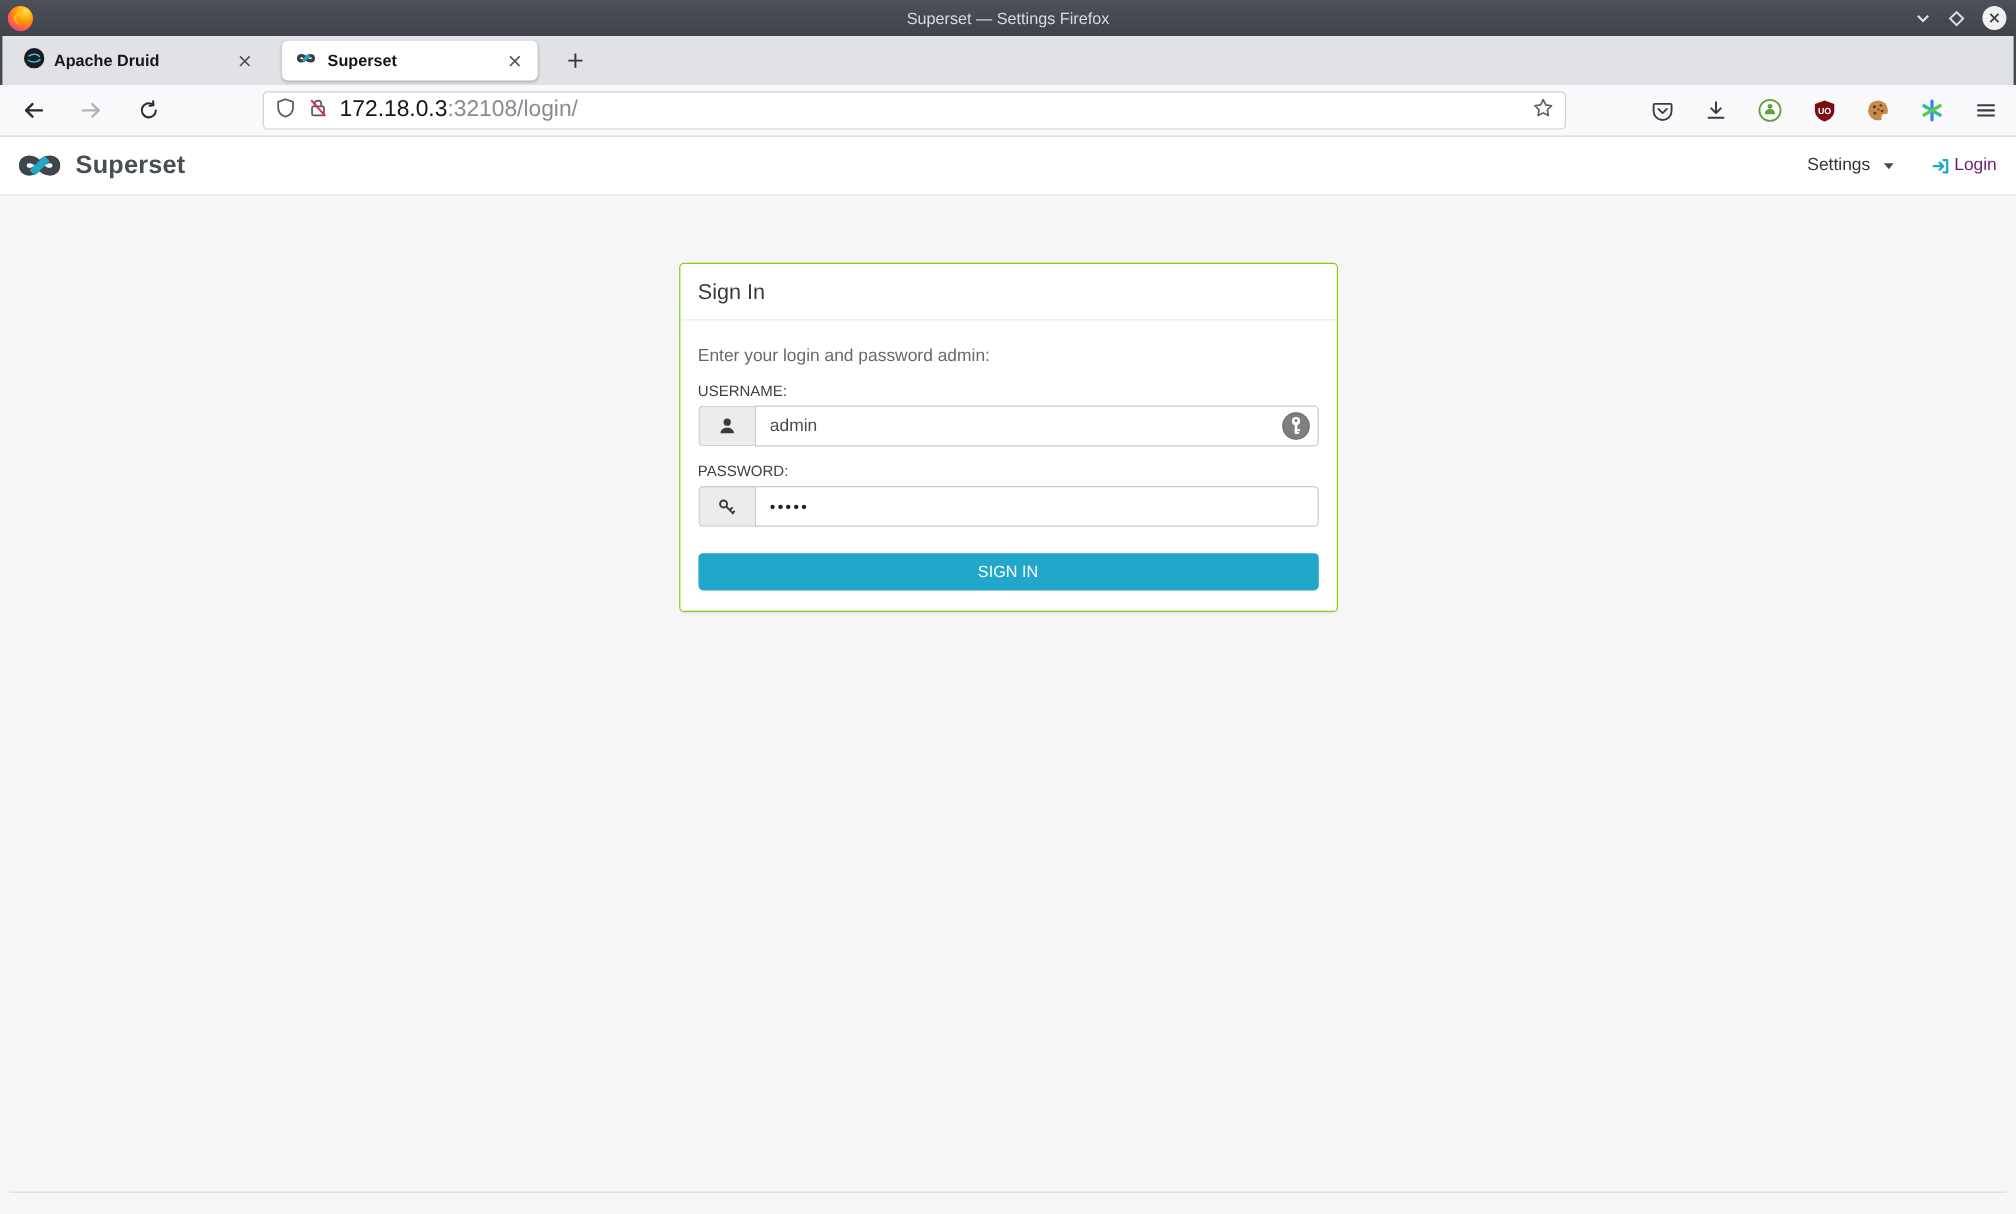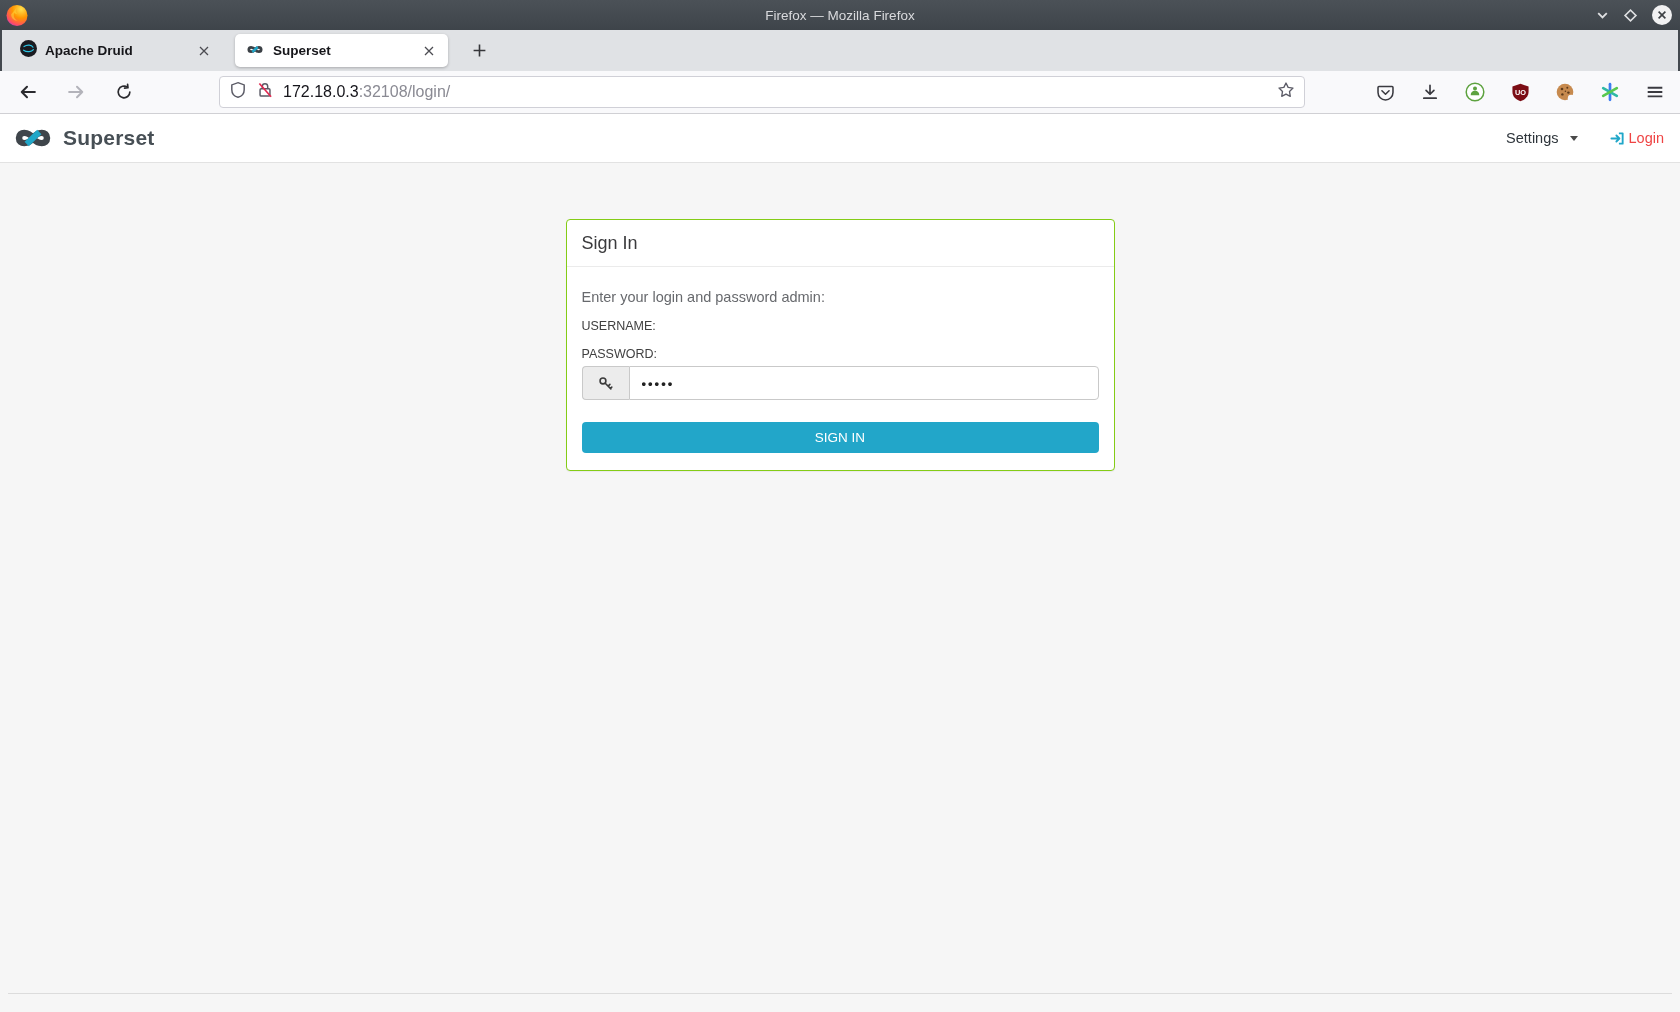"Firefox — Mozilla Firefox" span.title-text { text: Firefox — Mozilla -> Superset — Settings }
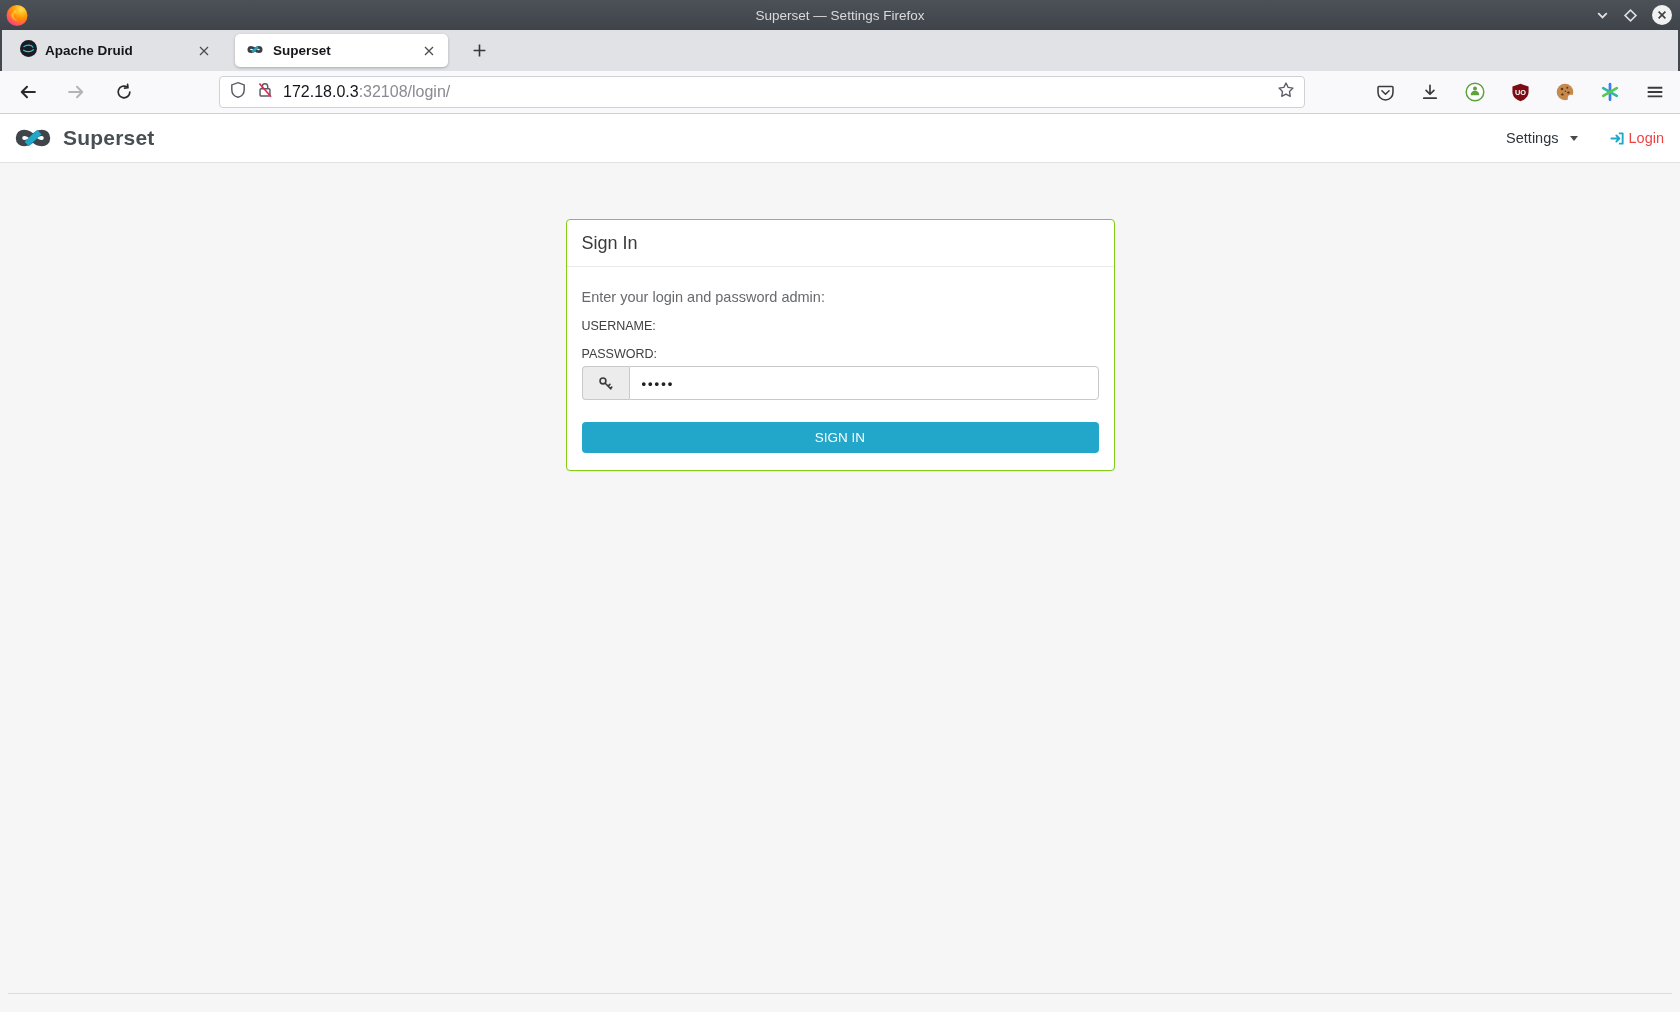"172.18.0.3:32108/login/" .url-text { font-size: 16px -> 19px }
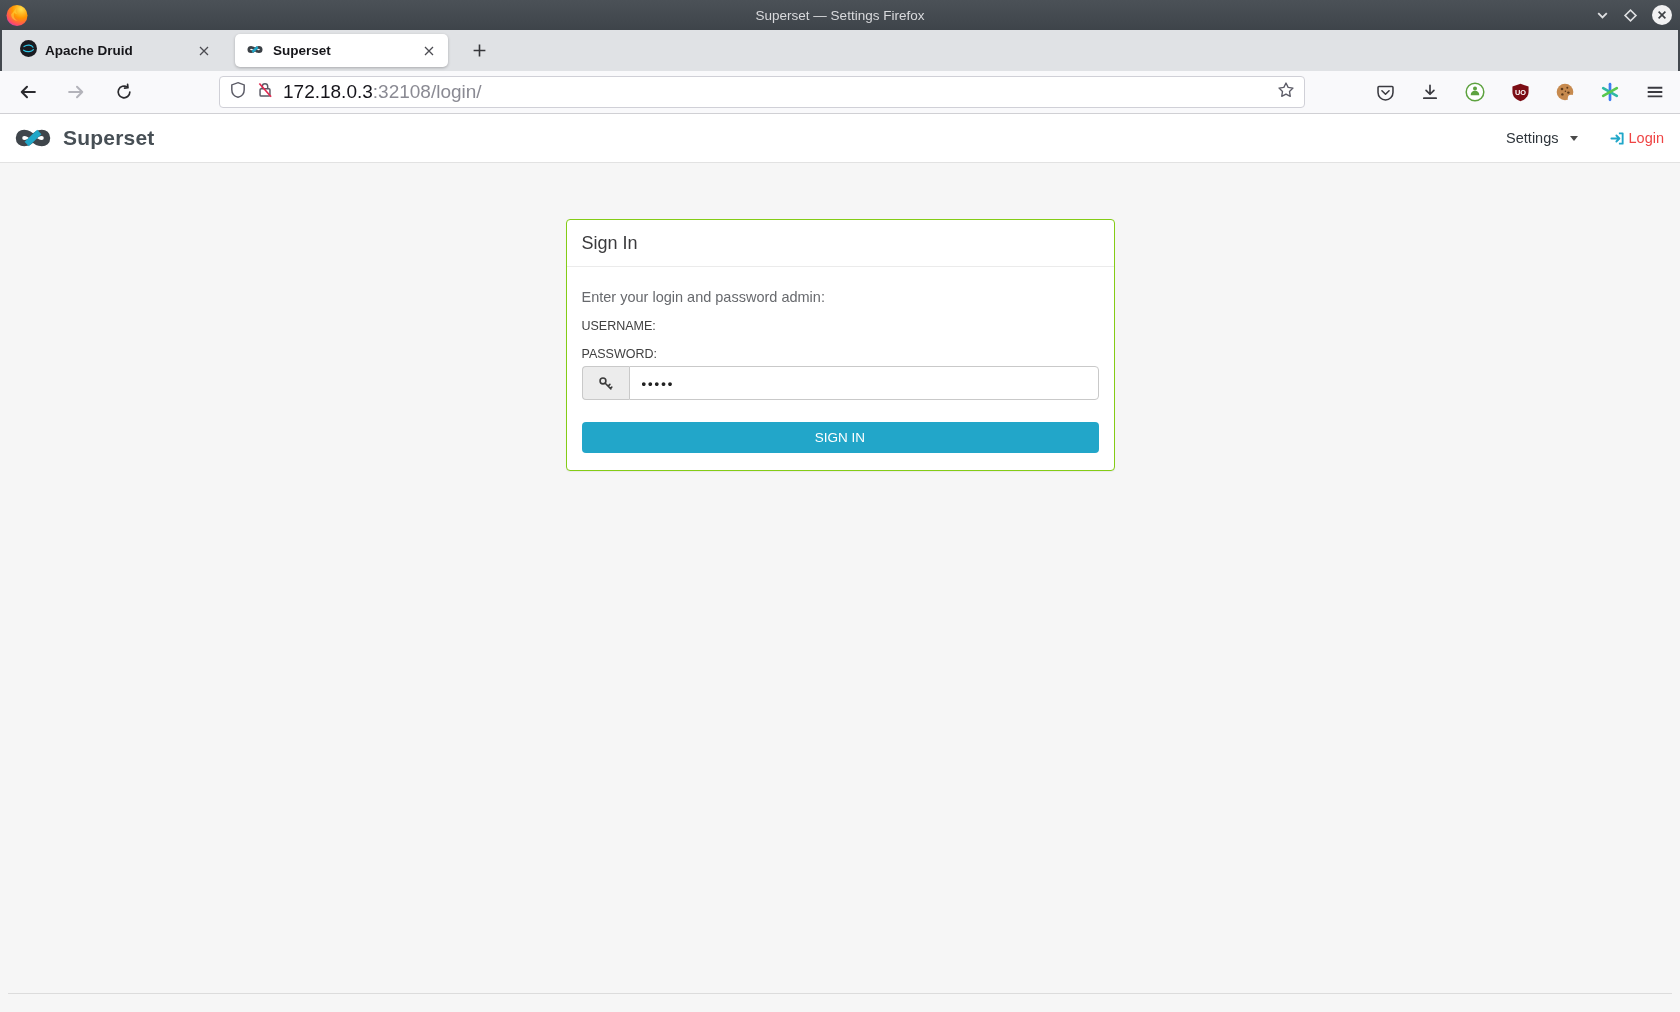"Login" .login-link { color: #ef4444 -> #701a75 }
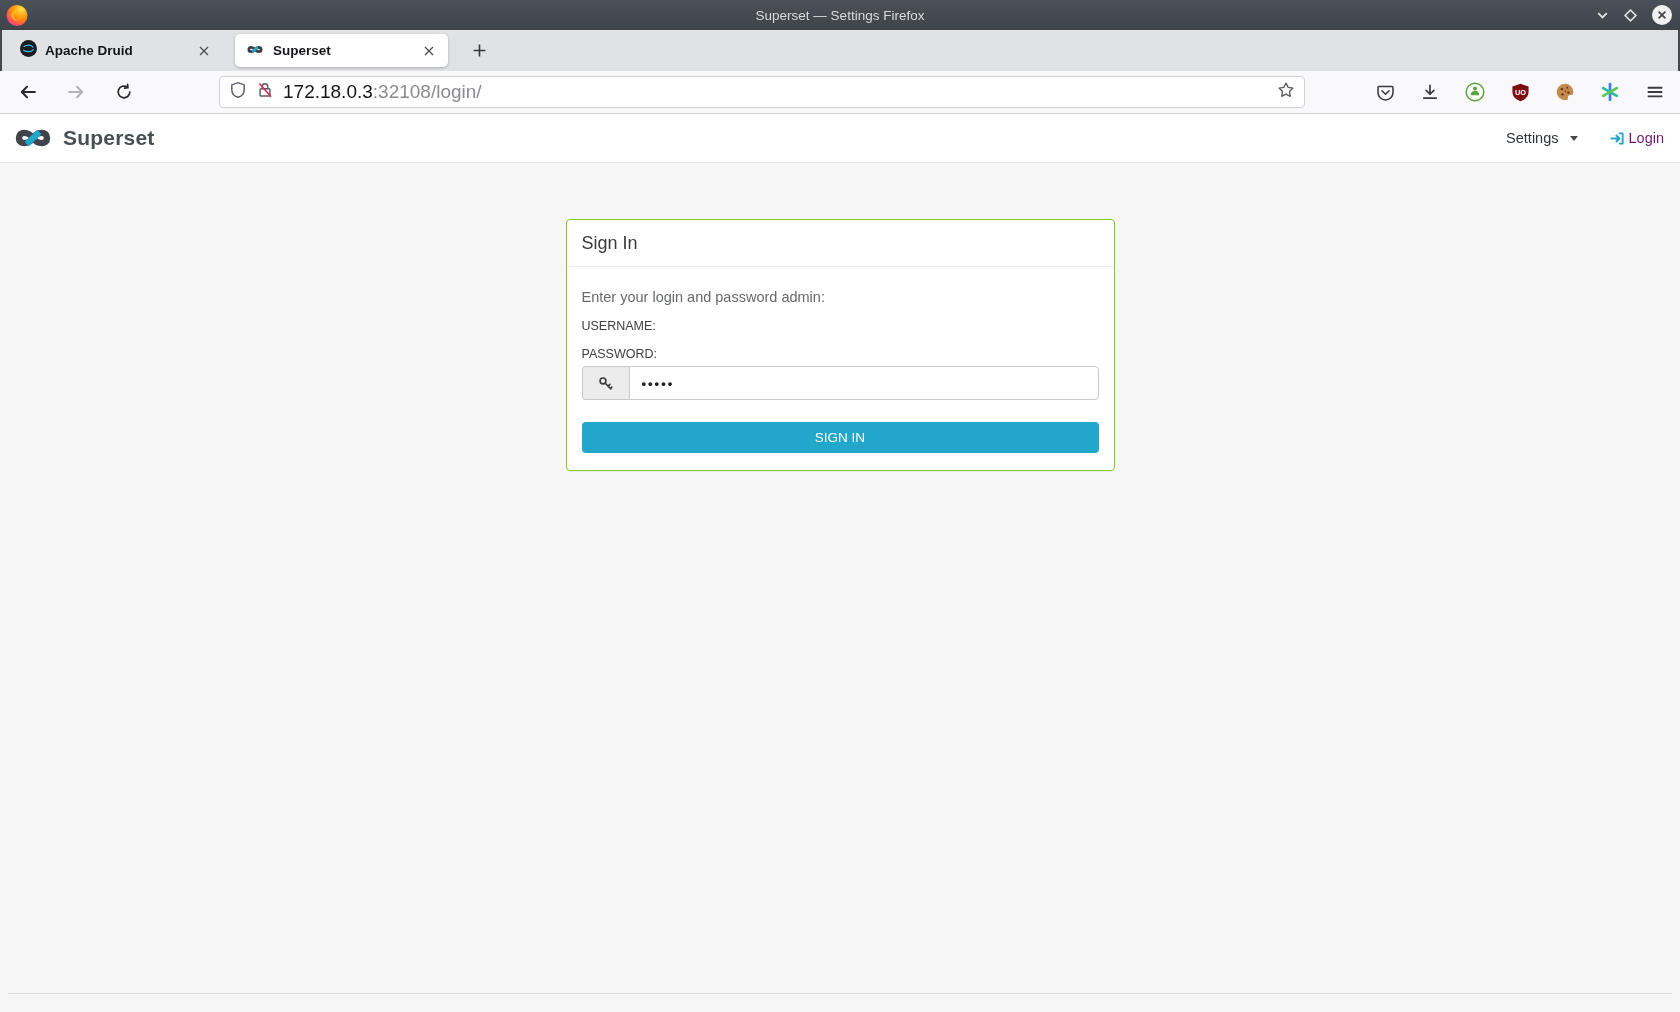"admin" div.input-group { html: none -> <div> <span> <svg> <circle></circle> <path></path> </svg> </span> <input> <span> <svg> <circle></circle> <circle></circle> <circle></circle> <rect></rect> <rect></rect> <rect></rect> </svg> </span> </div> }
